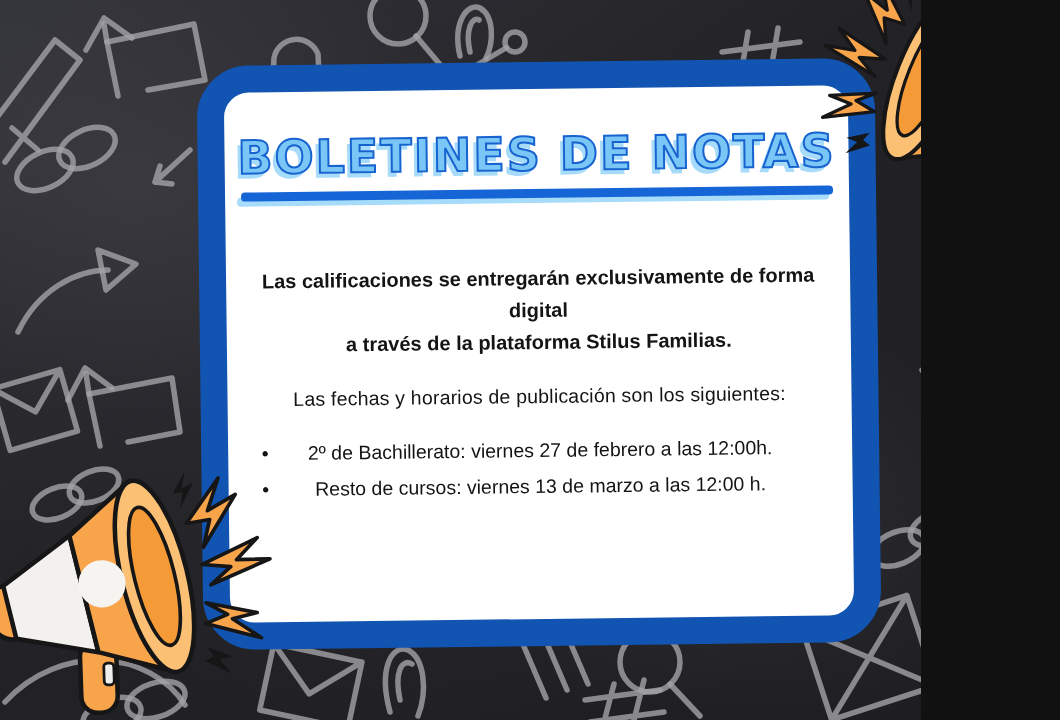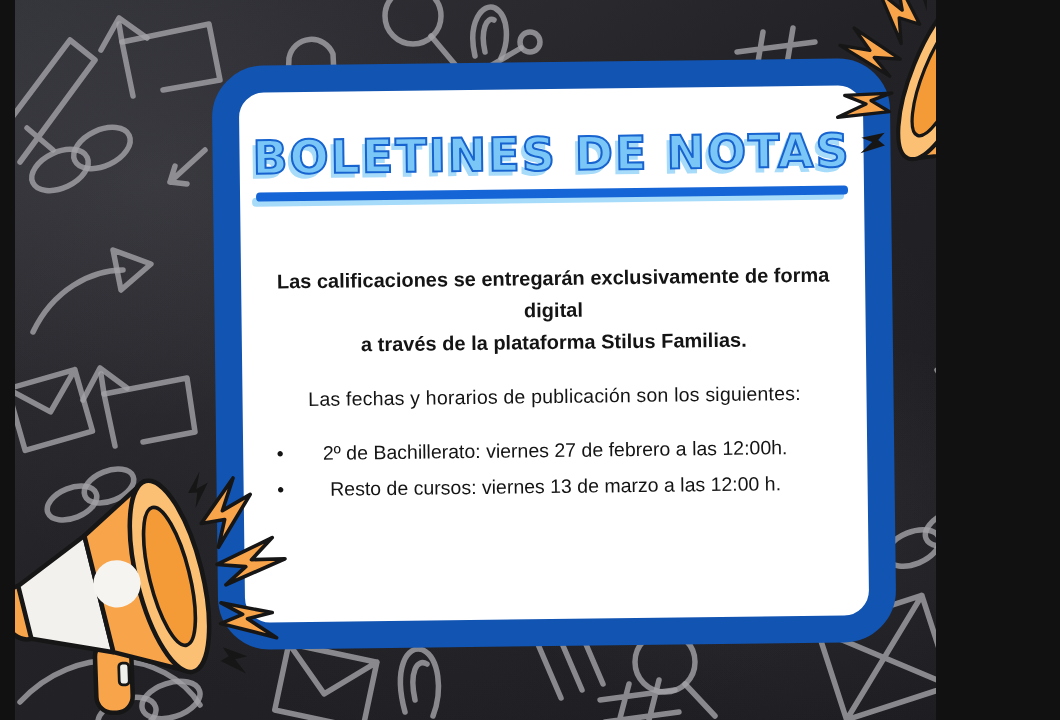"BOLETINES DE NOTAS" .stage { margin-left: 15px -> none }
